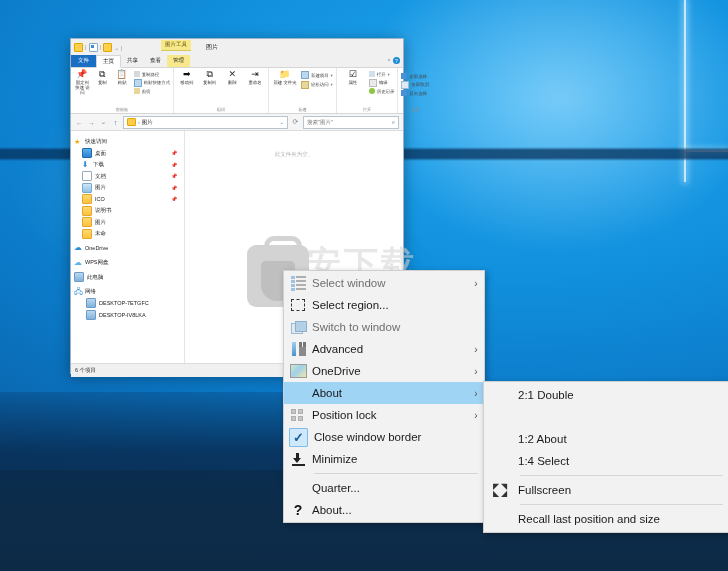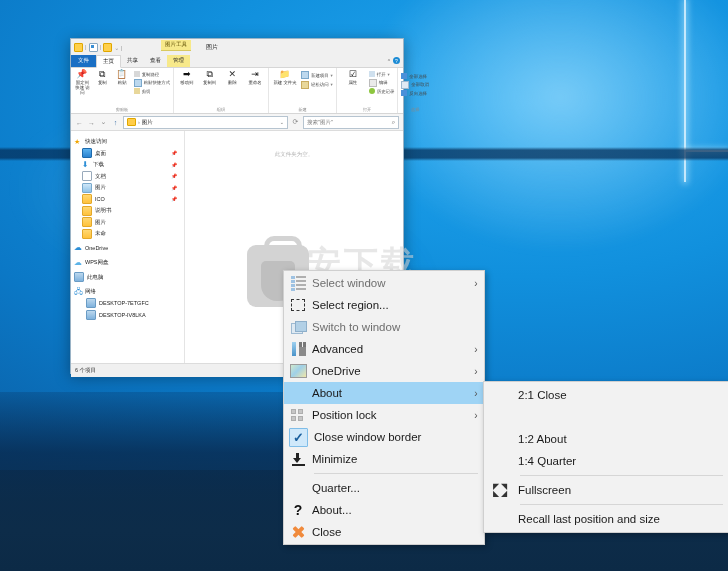"2:1 Close" span.lbl { text: Close -> Double }
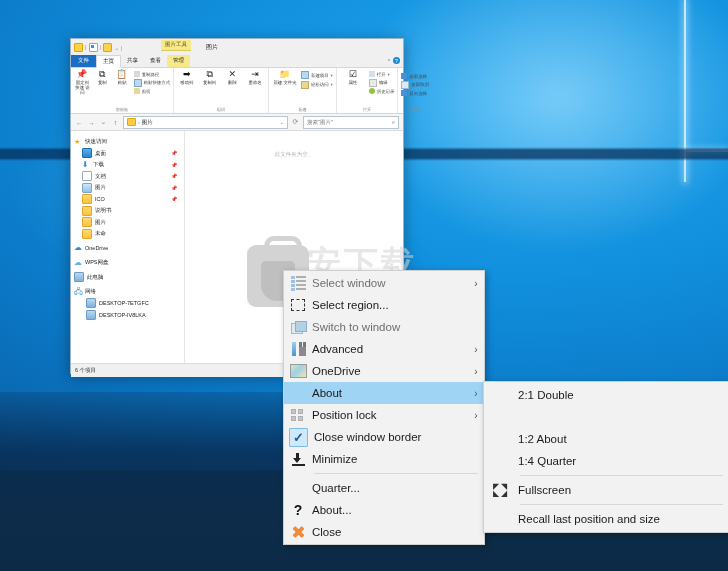"1:4 Quarter" span.lbl { text: Quarter -> Select }
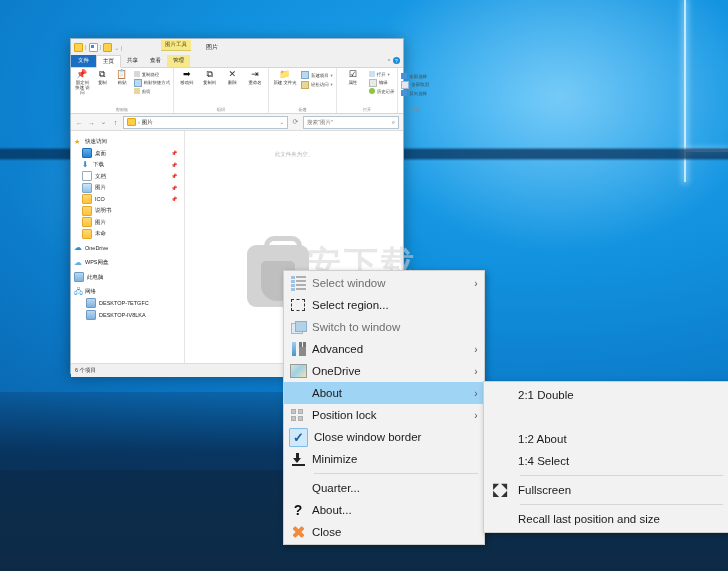"Close" div.mi { html: <div> <span> <span> <b></b> <i></i> </span> </span> <span>Close</span> <span></span> </div> -> none }
